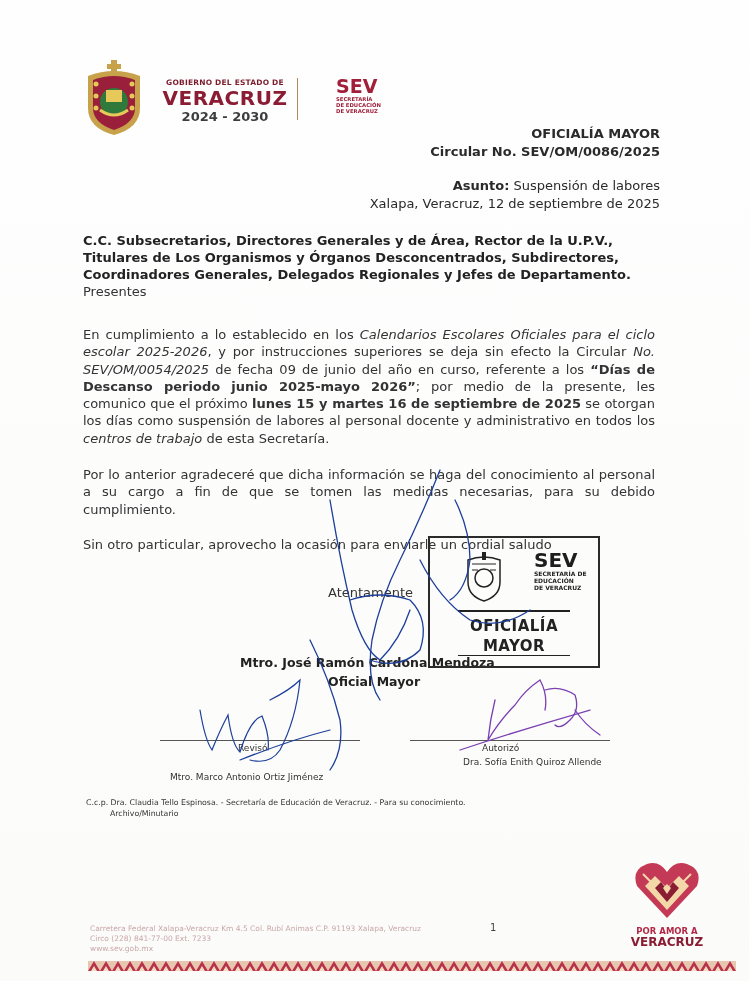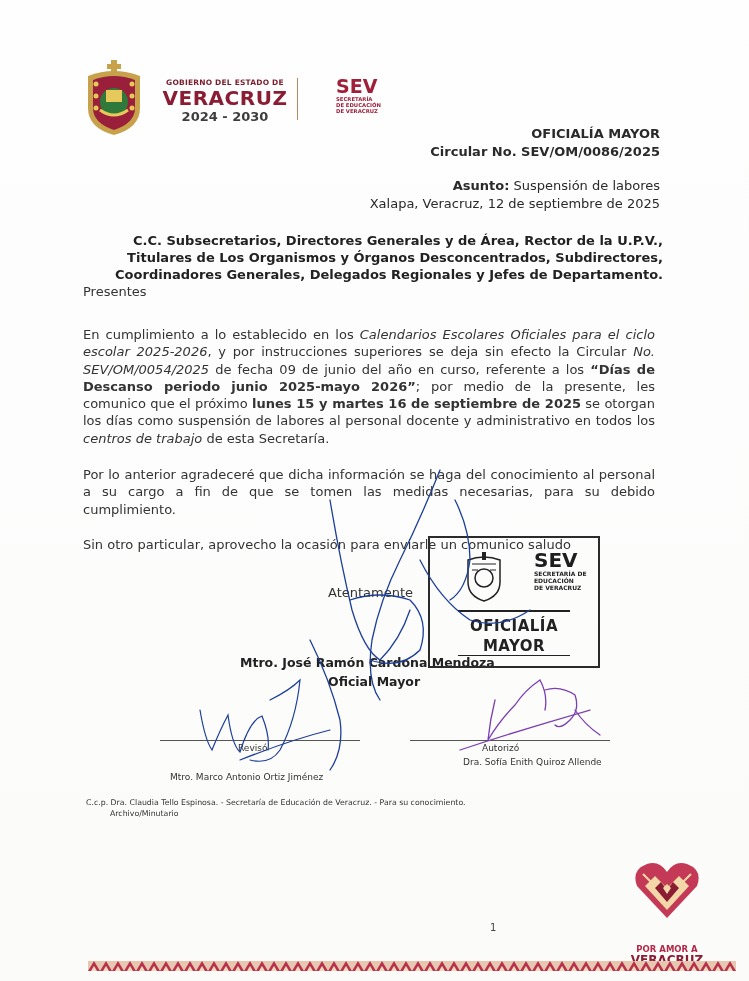"C.C. Subsecretarios, Directores" .addressee { text-align: right -> none }
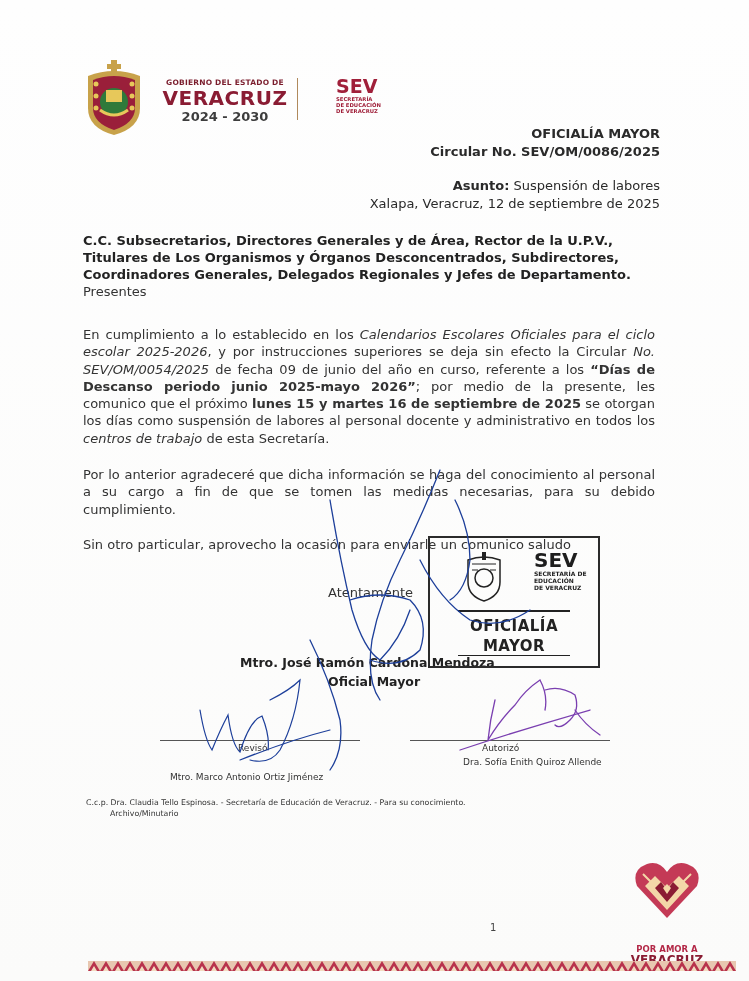"Sin otro particular, aprovecho la" div.para { text: comunico -> cordial }
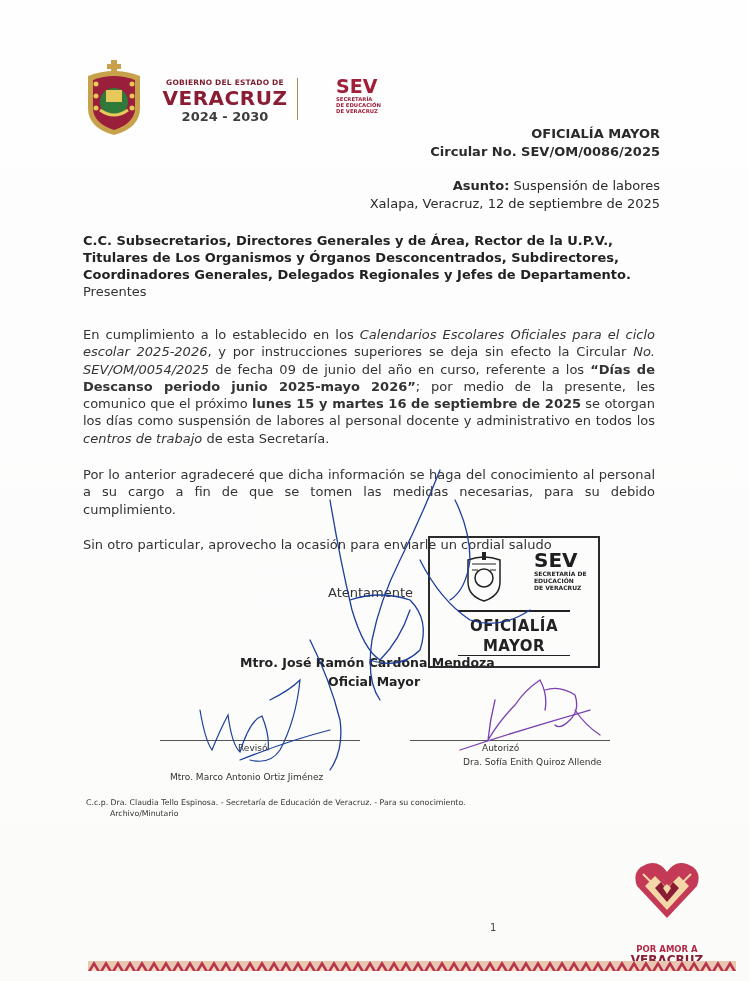"Carretera Federal Xalapa-Veracruz Km 4.5" div.footer-addr { html: none -> <div> <div>Carretera Federal Xalapa-Veracruz Km 4.5 Col. Rubí Animas C.P. 91193 Xalapa, Veracruz</div> <div>Circo (228) 841-77-00 Ext. 7233</div> <div>www.sev.gob.mx</div> </div> }
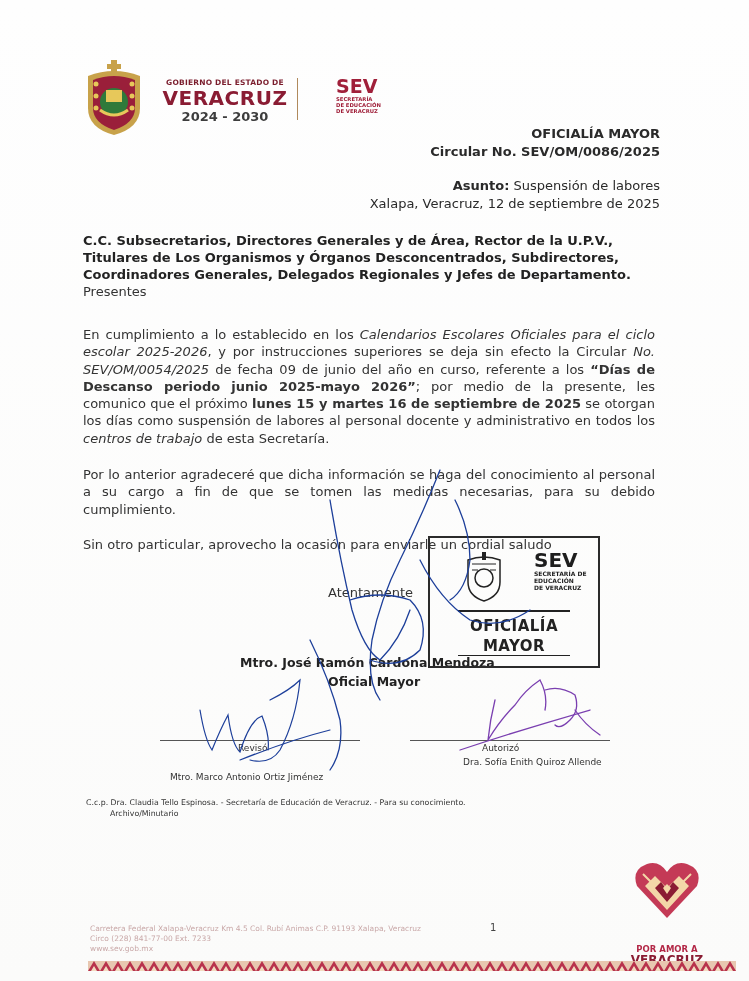"POR AMOR A" .pav .t1 { margin-top: 20px -> 2px }
